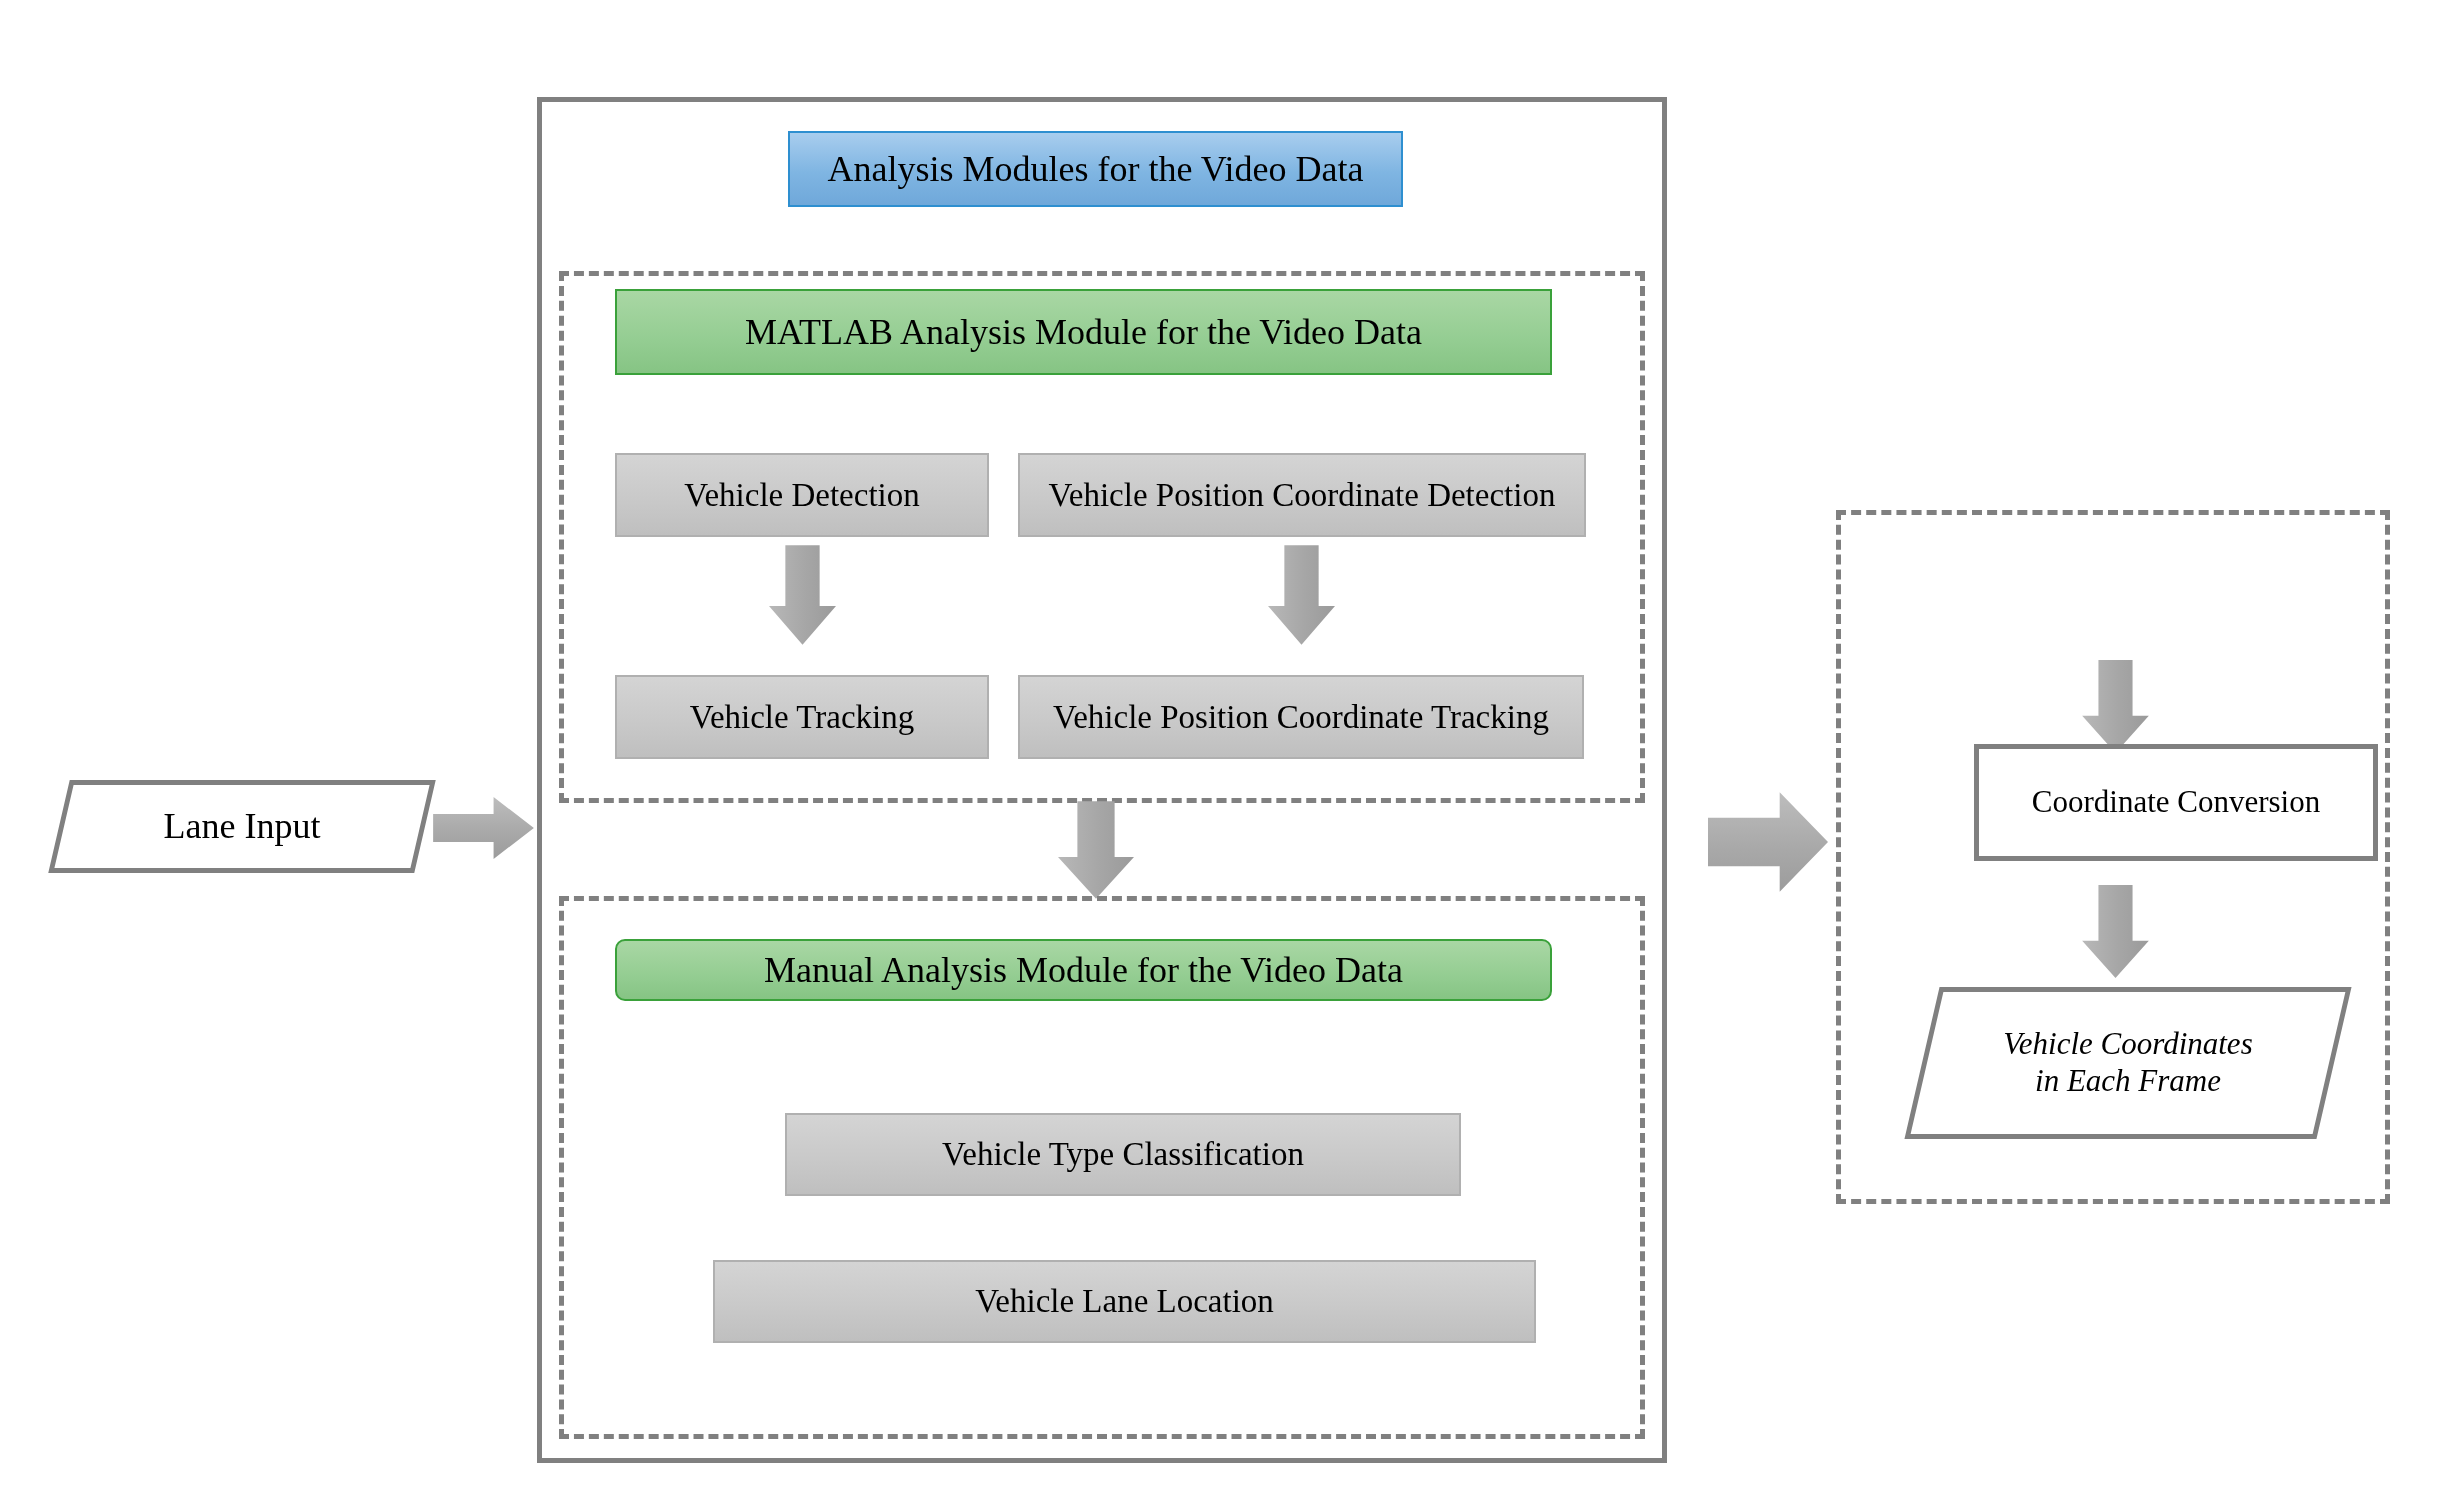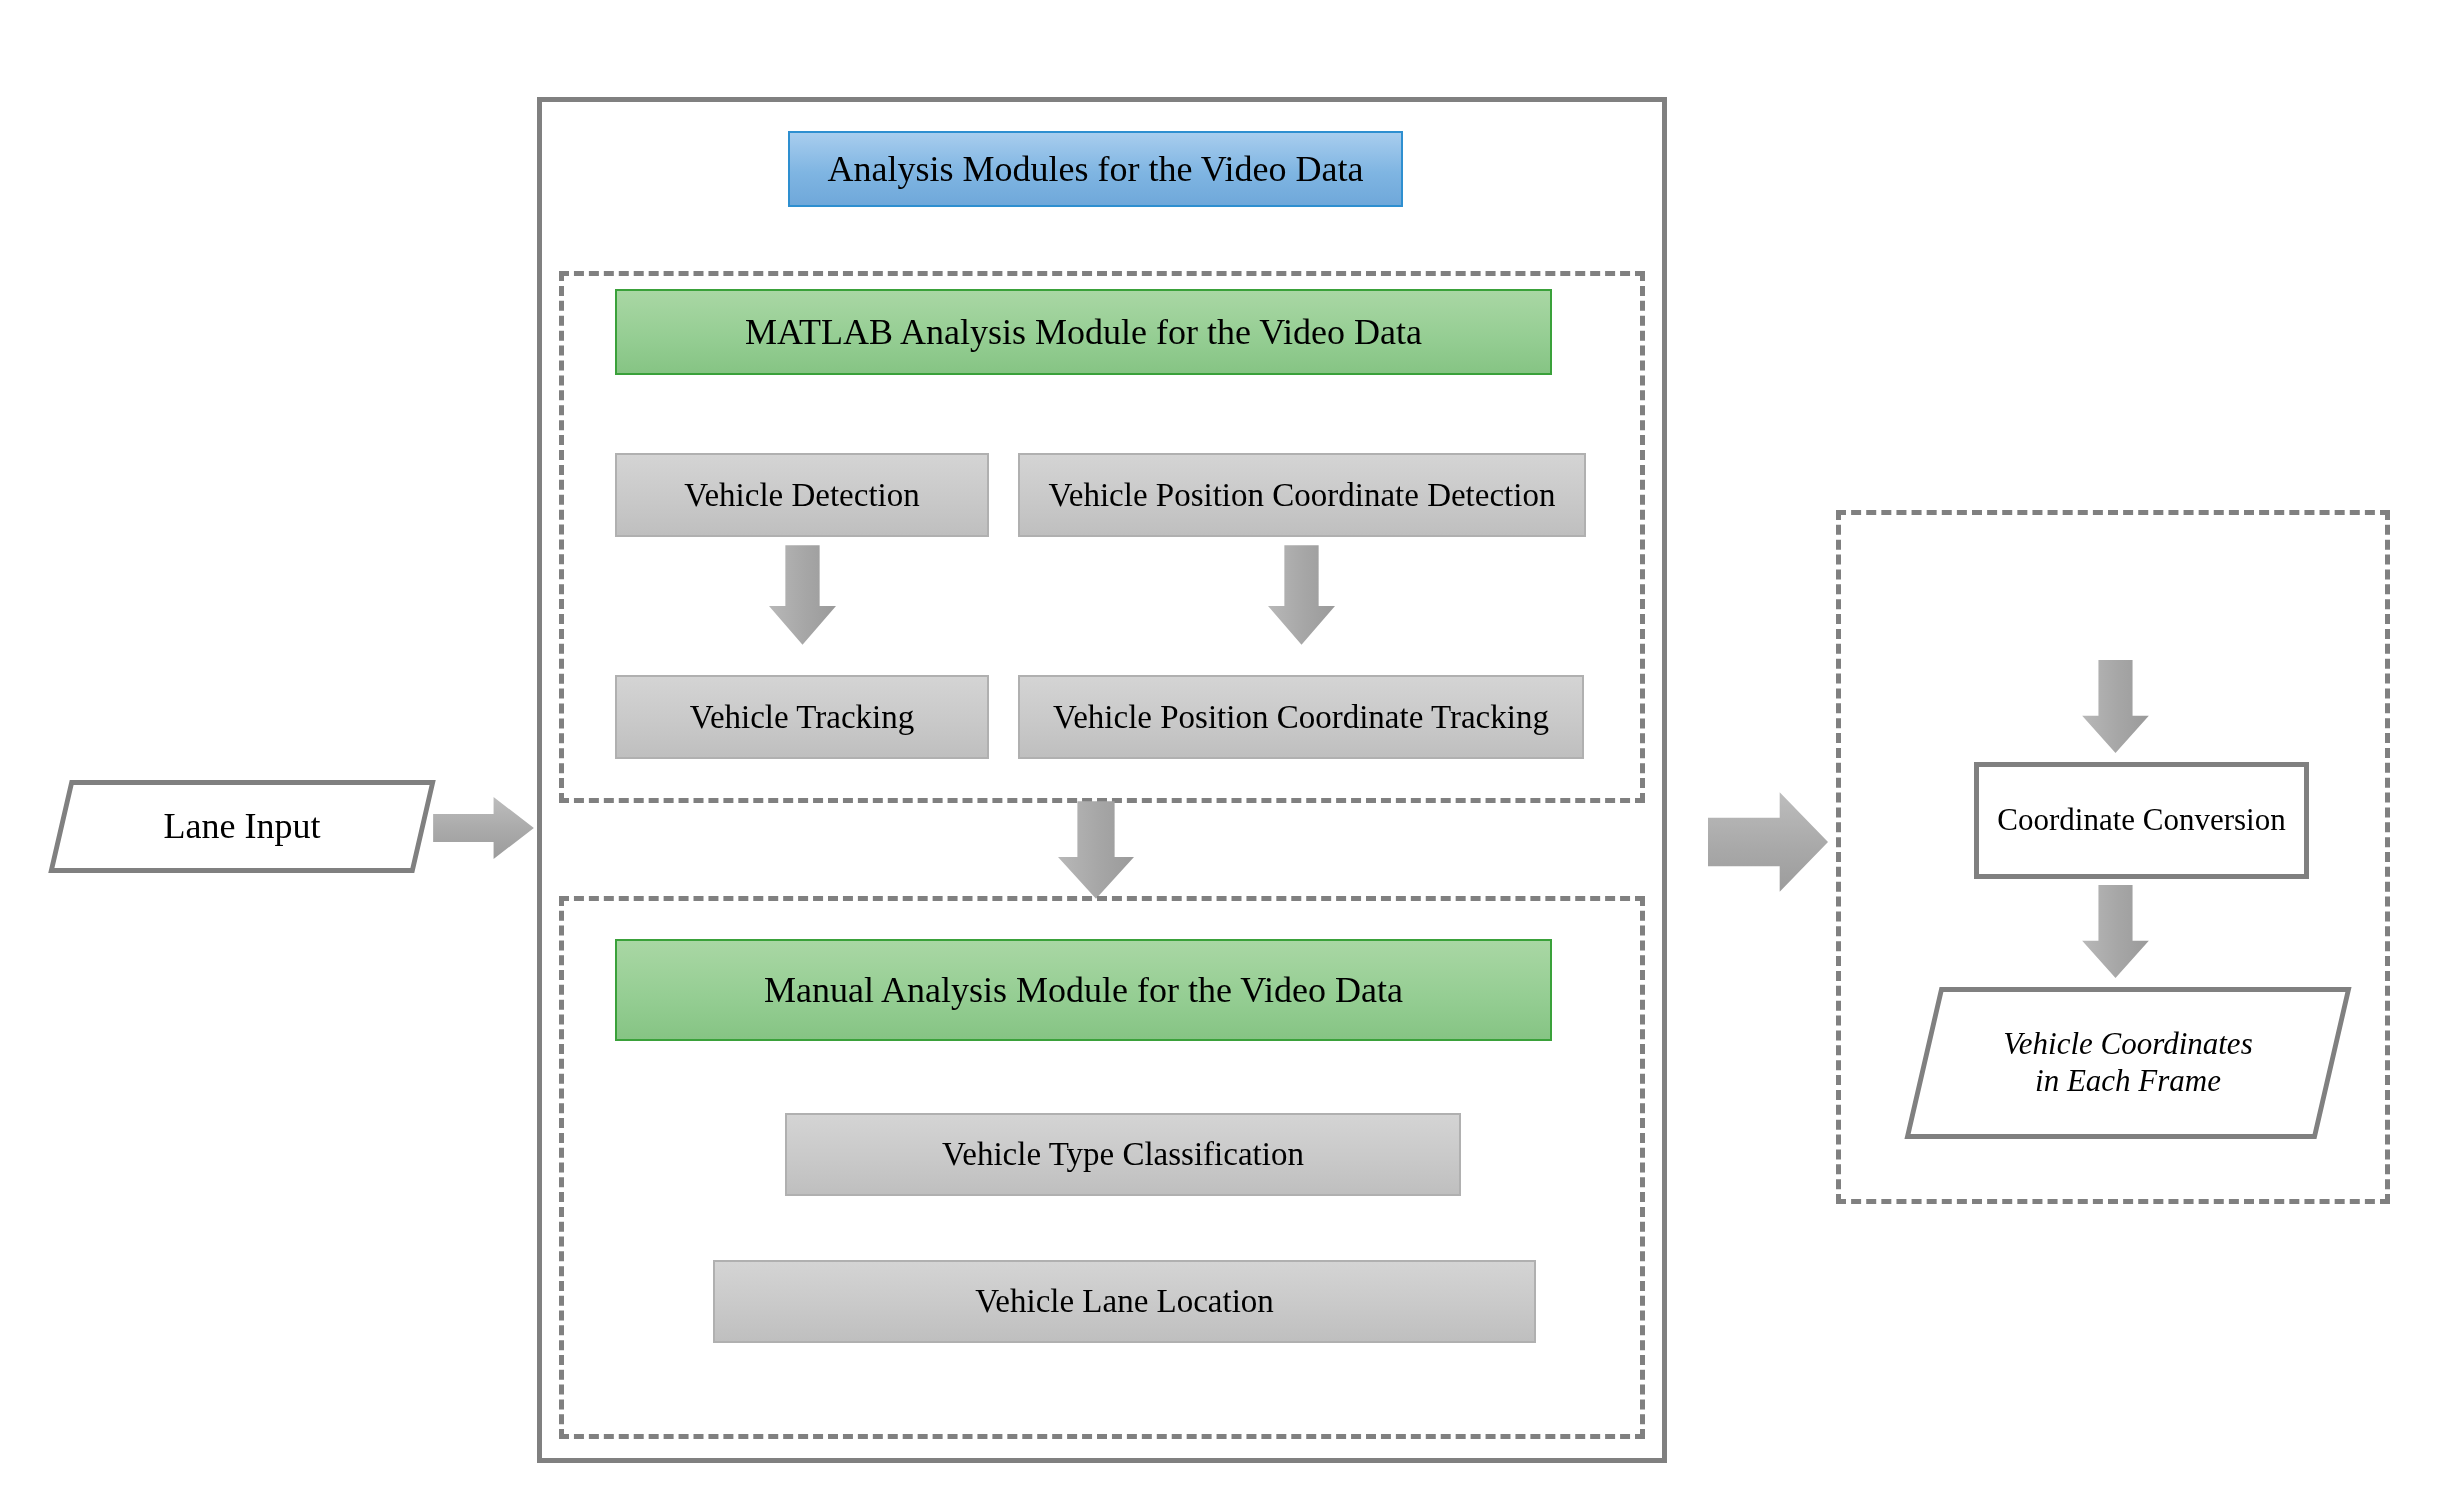"Coordinate Conversion" div.abs { top: 762px -> 744px; width: 335px -> 404px }
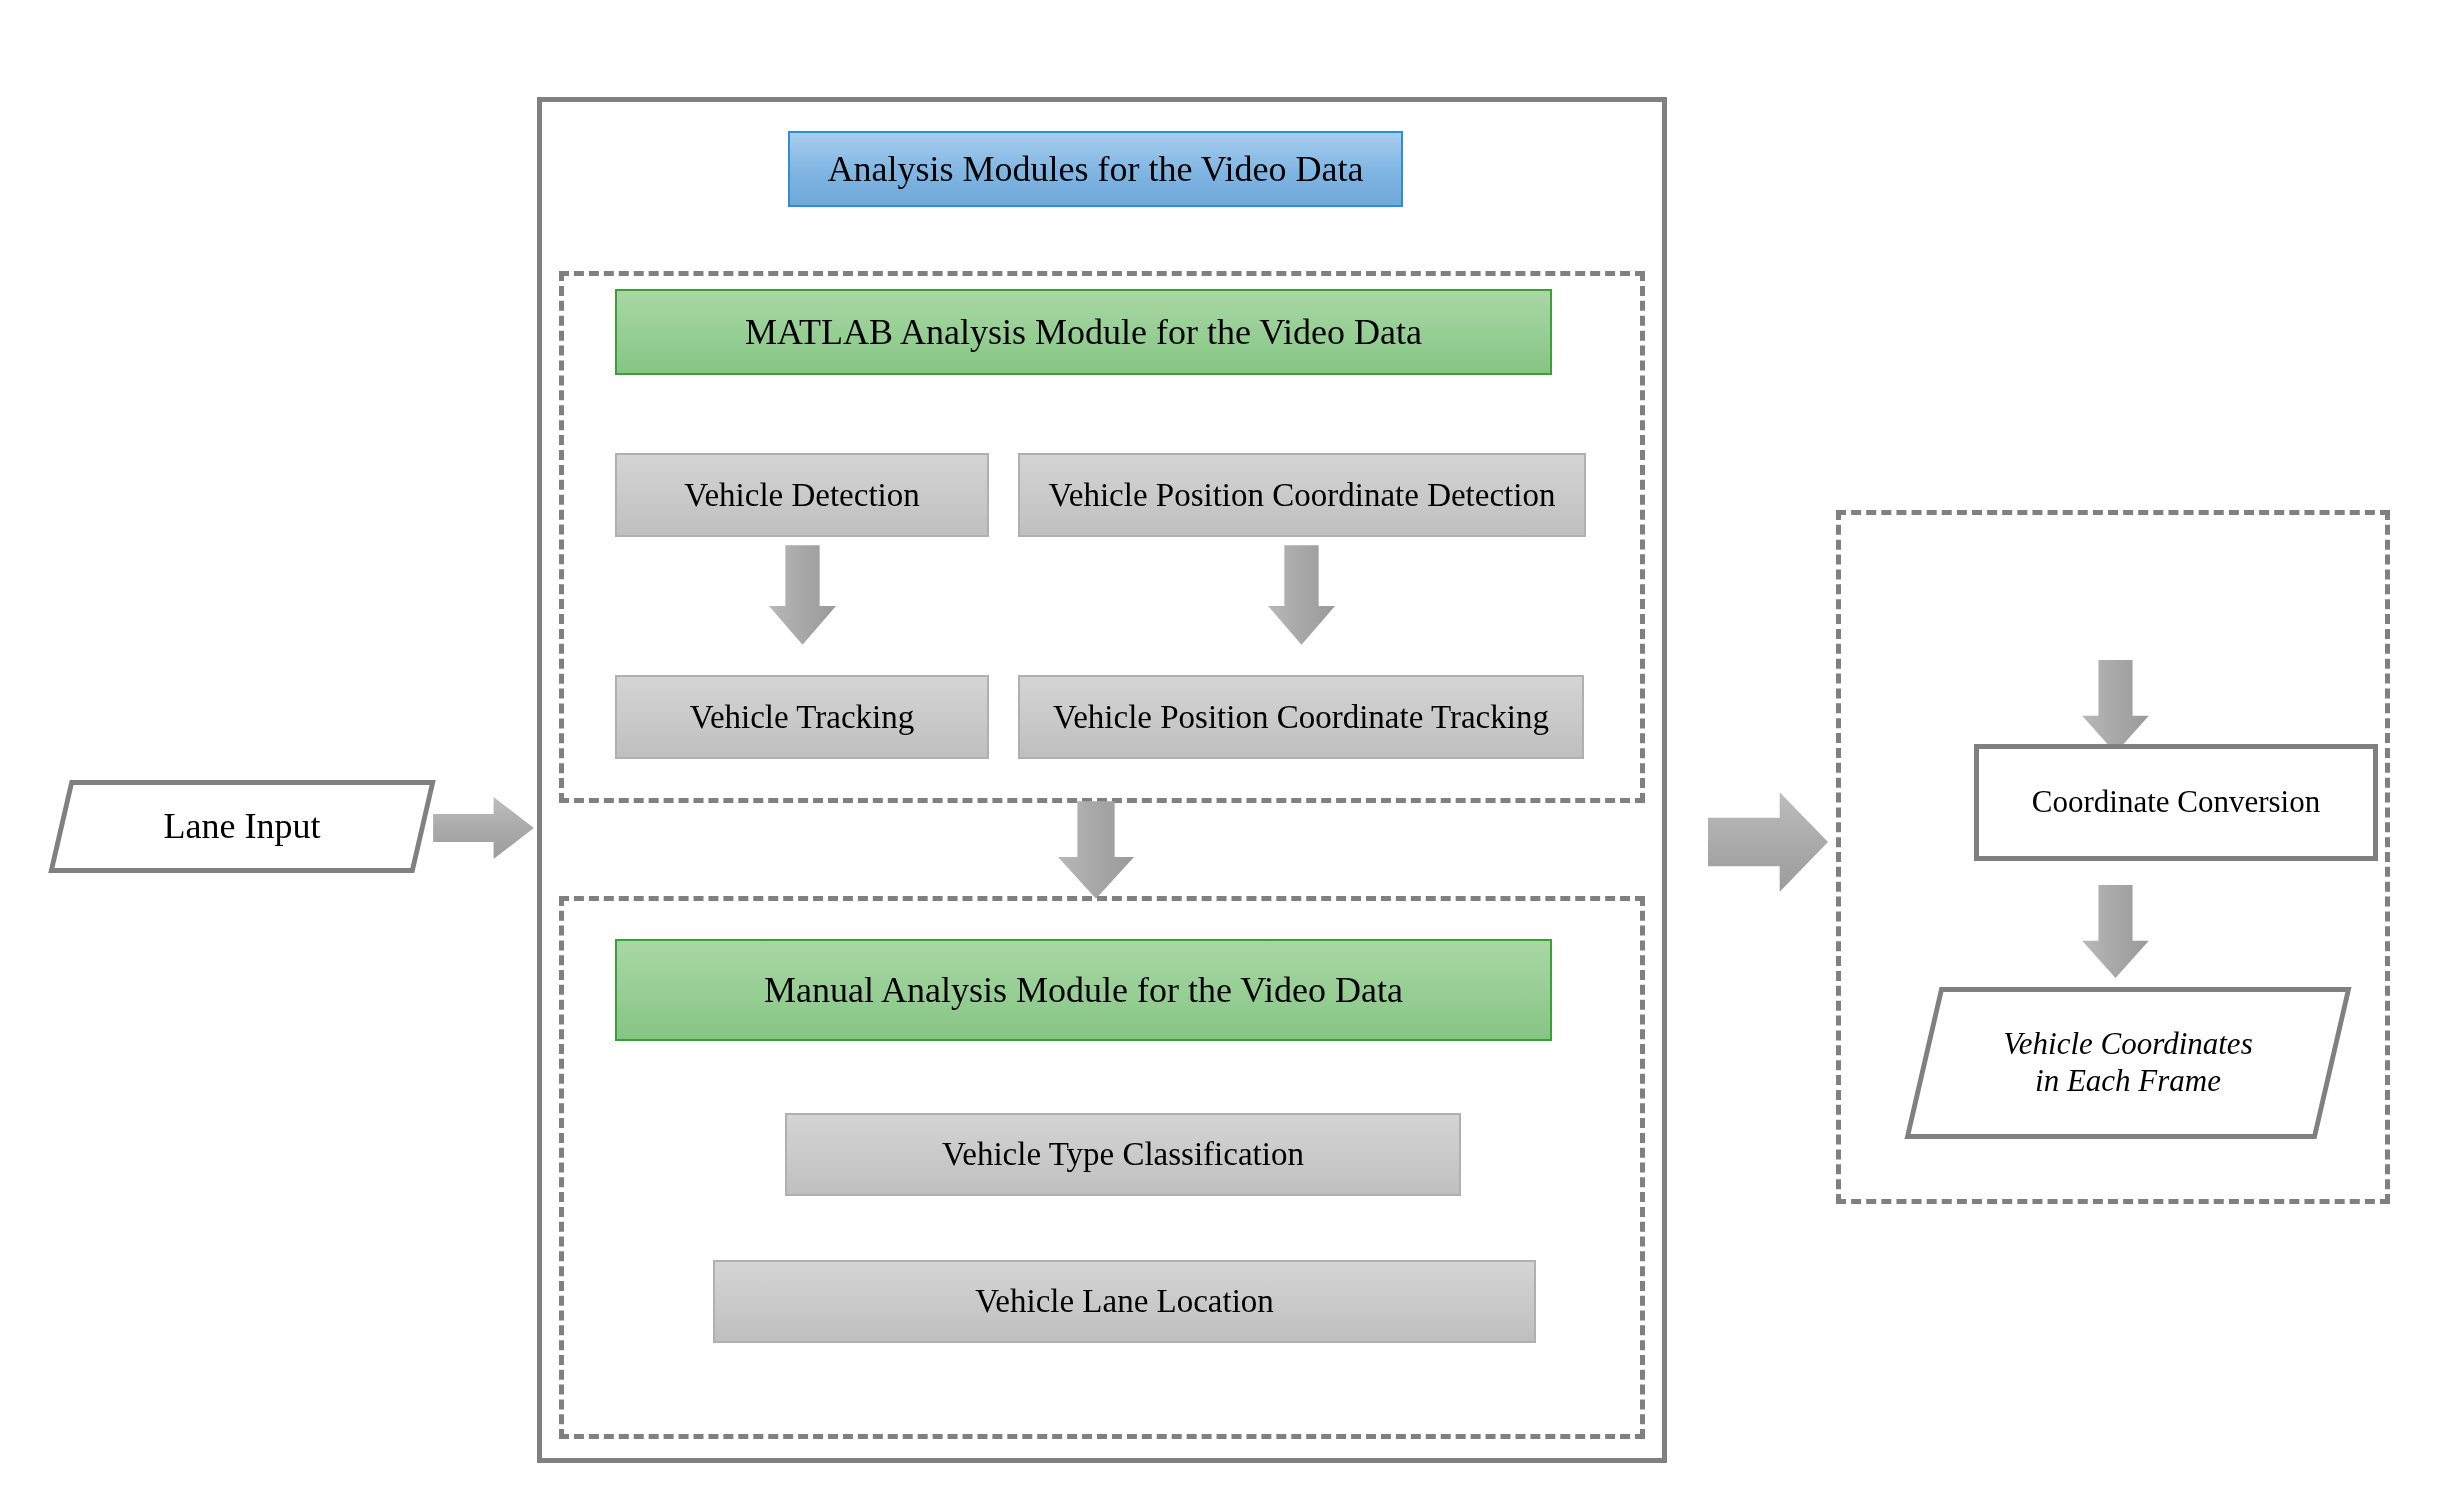"Manual Analysis Module for the" div.abs { border-radius: none -> 10px; height: 102px -> 62px }
